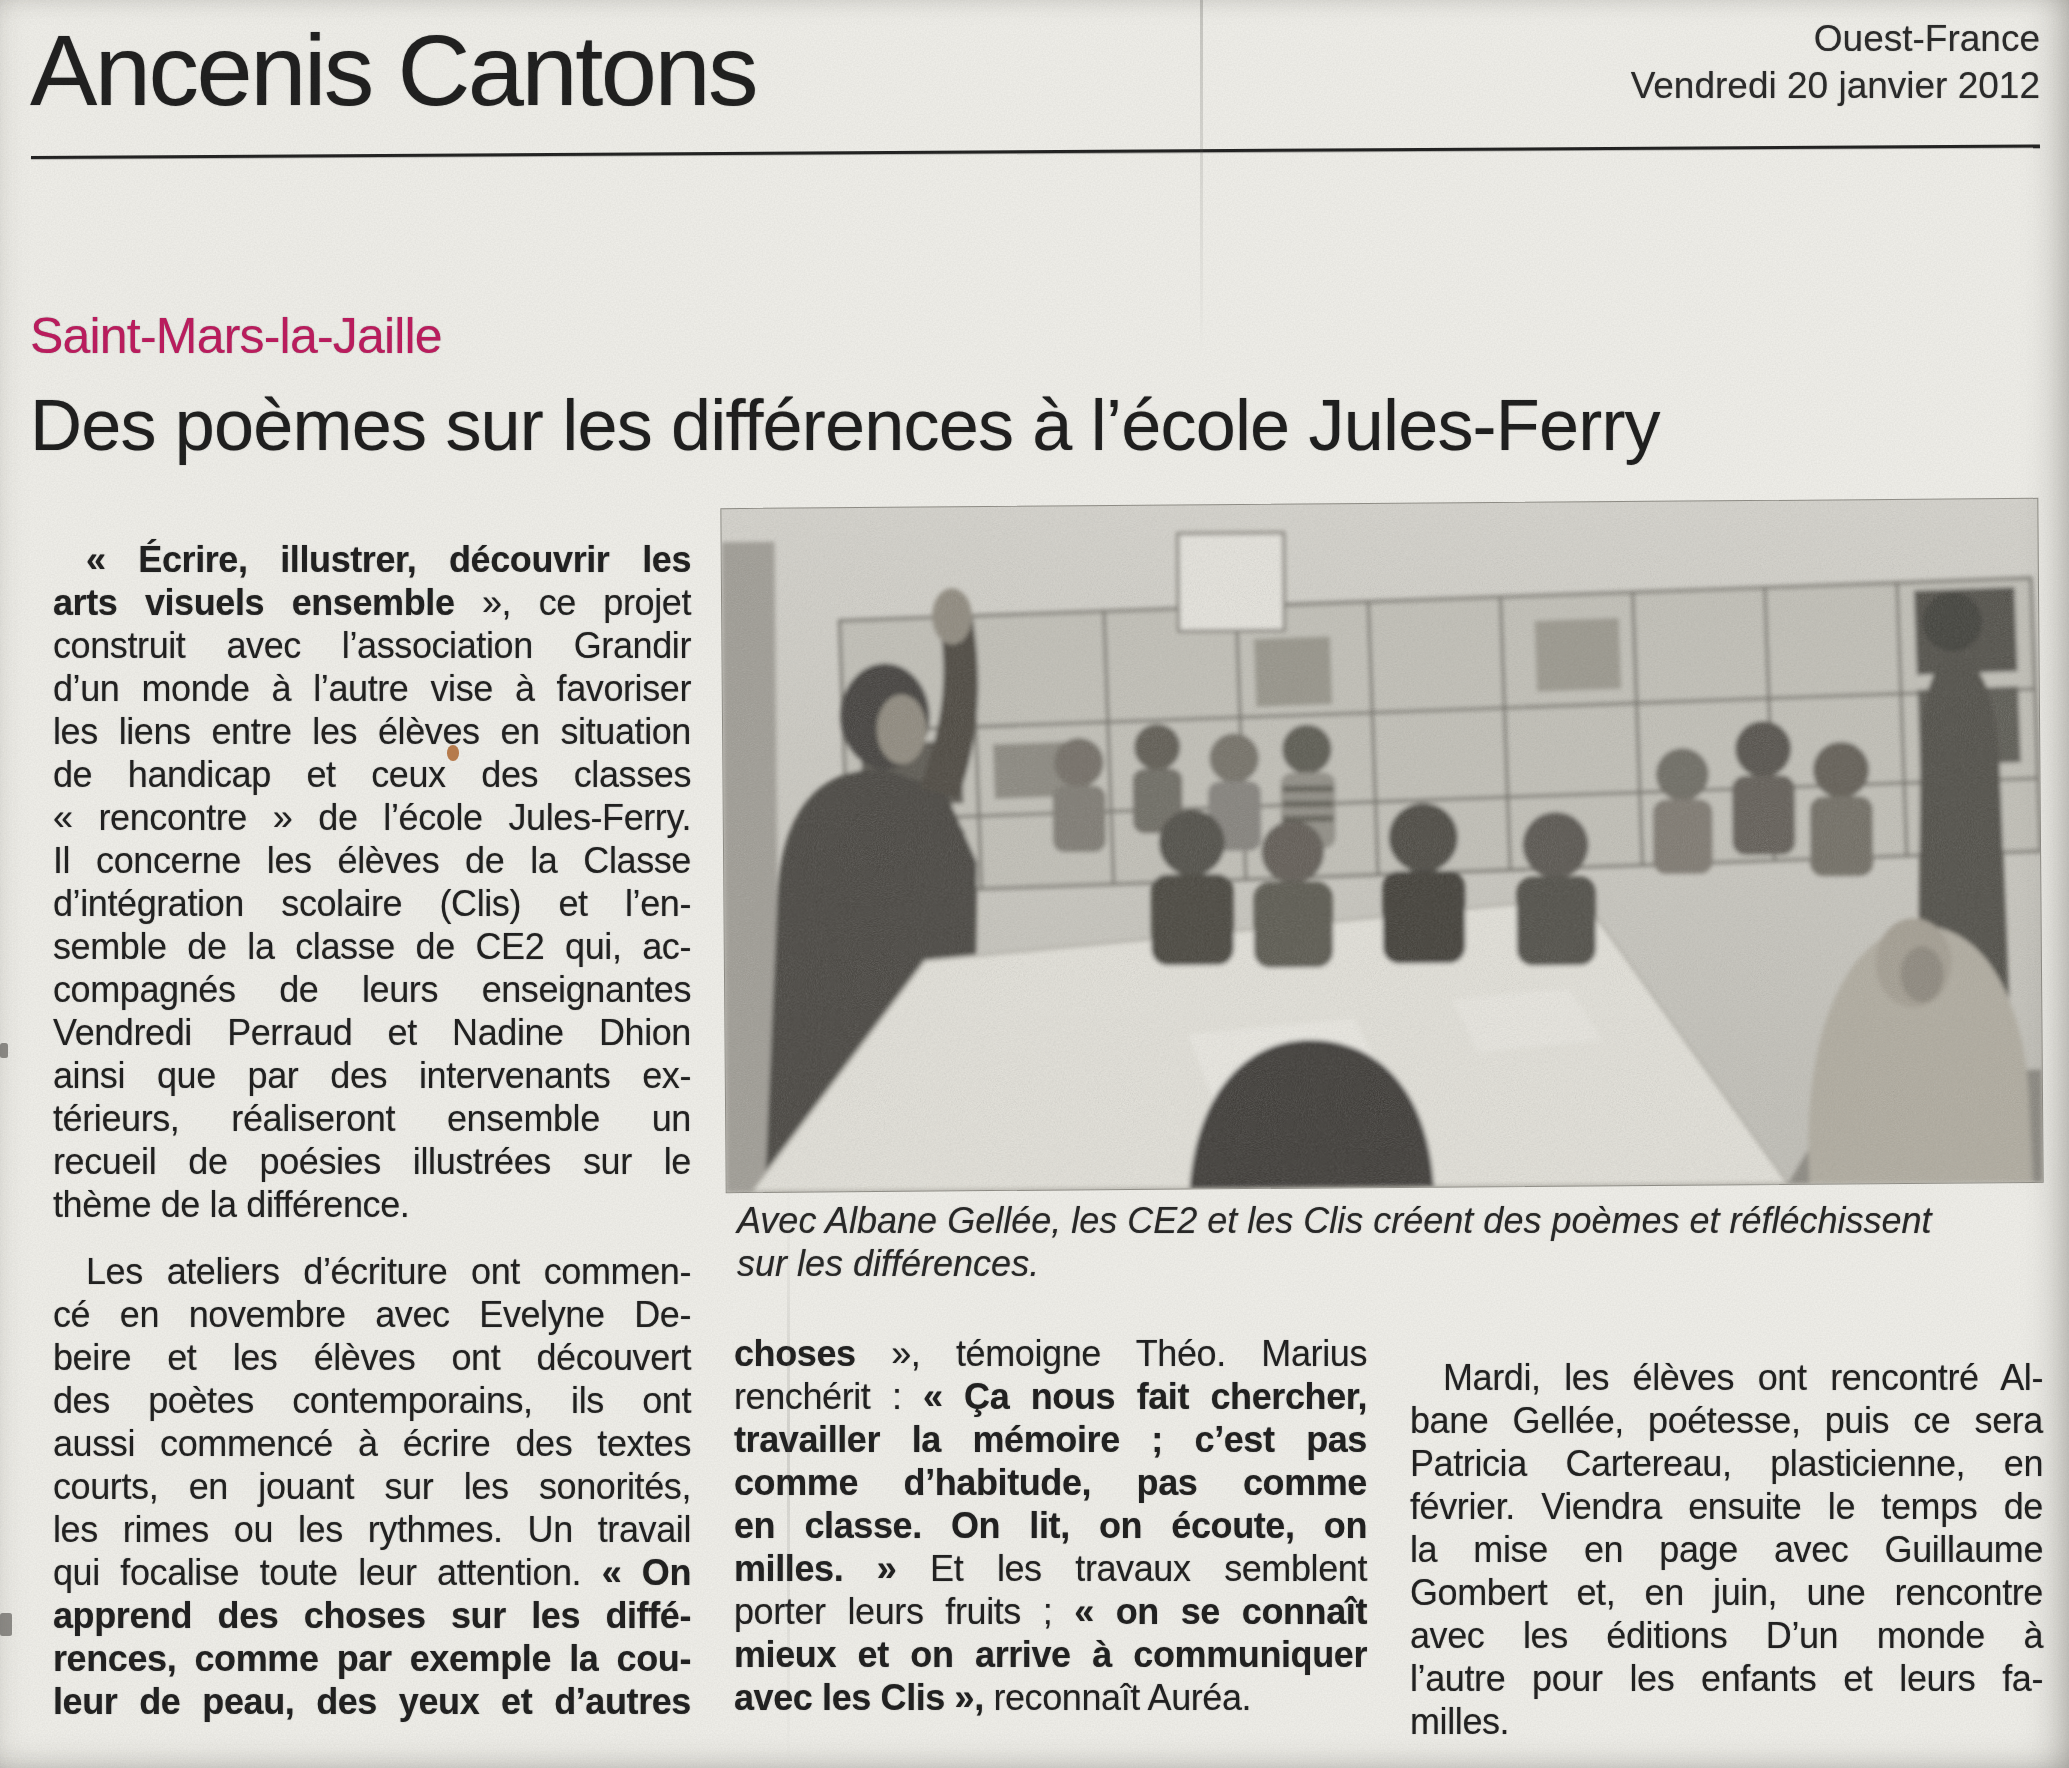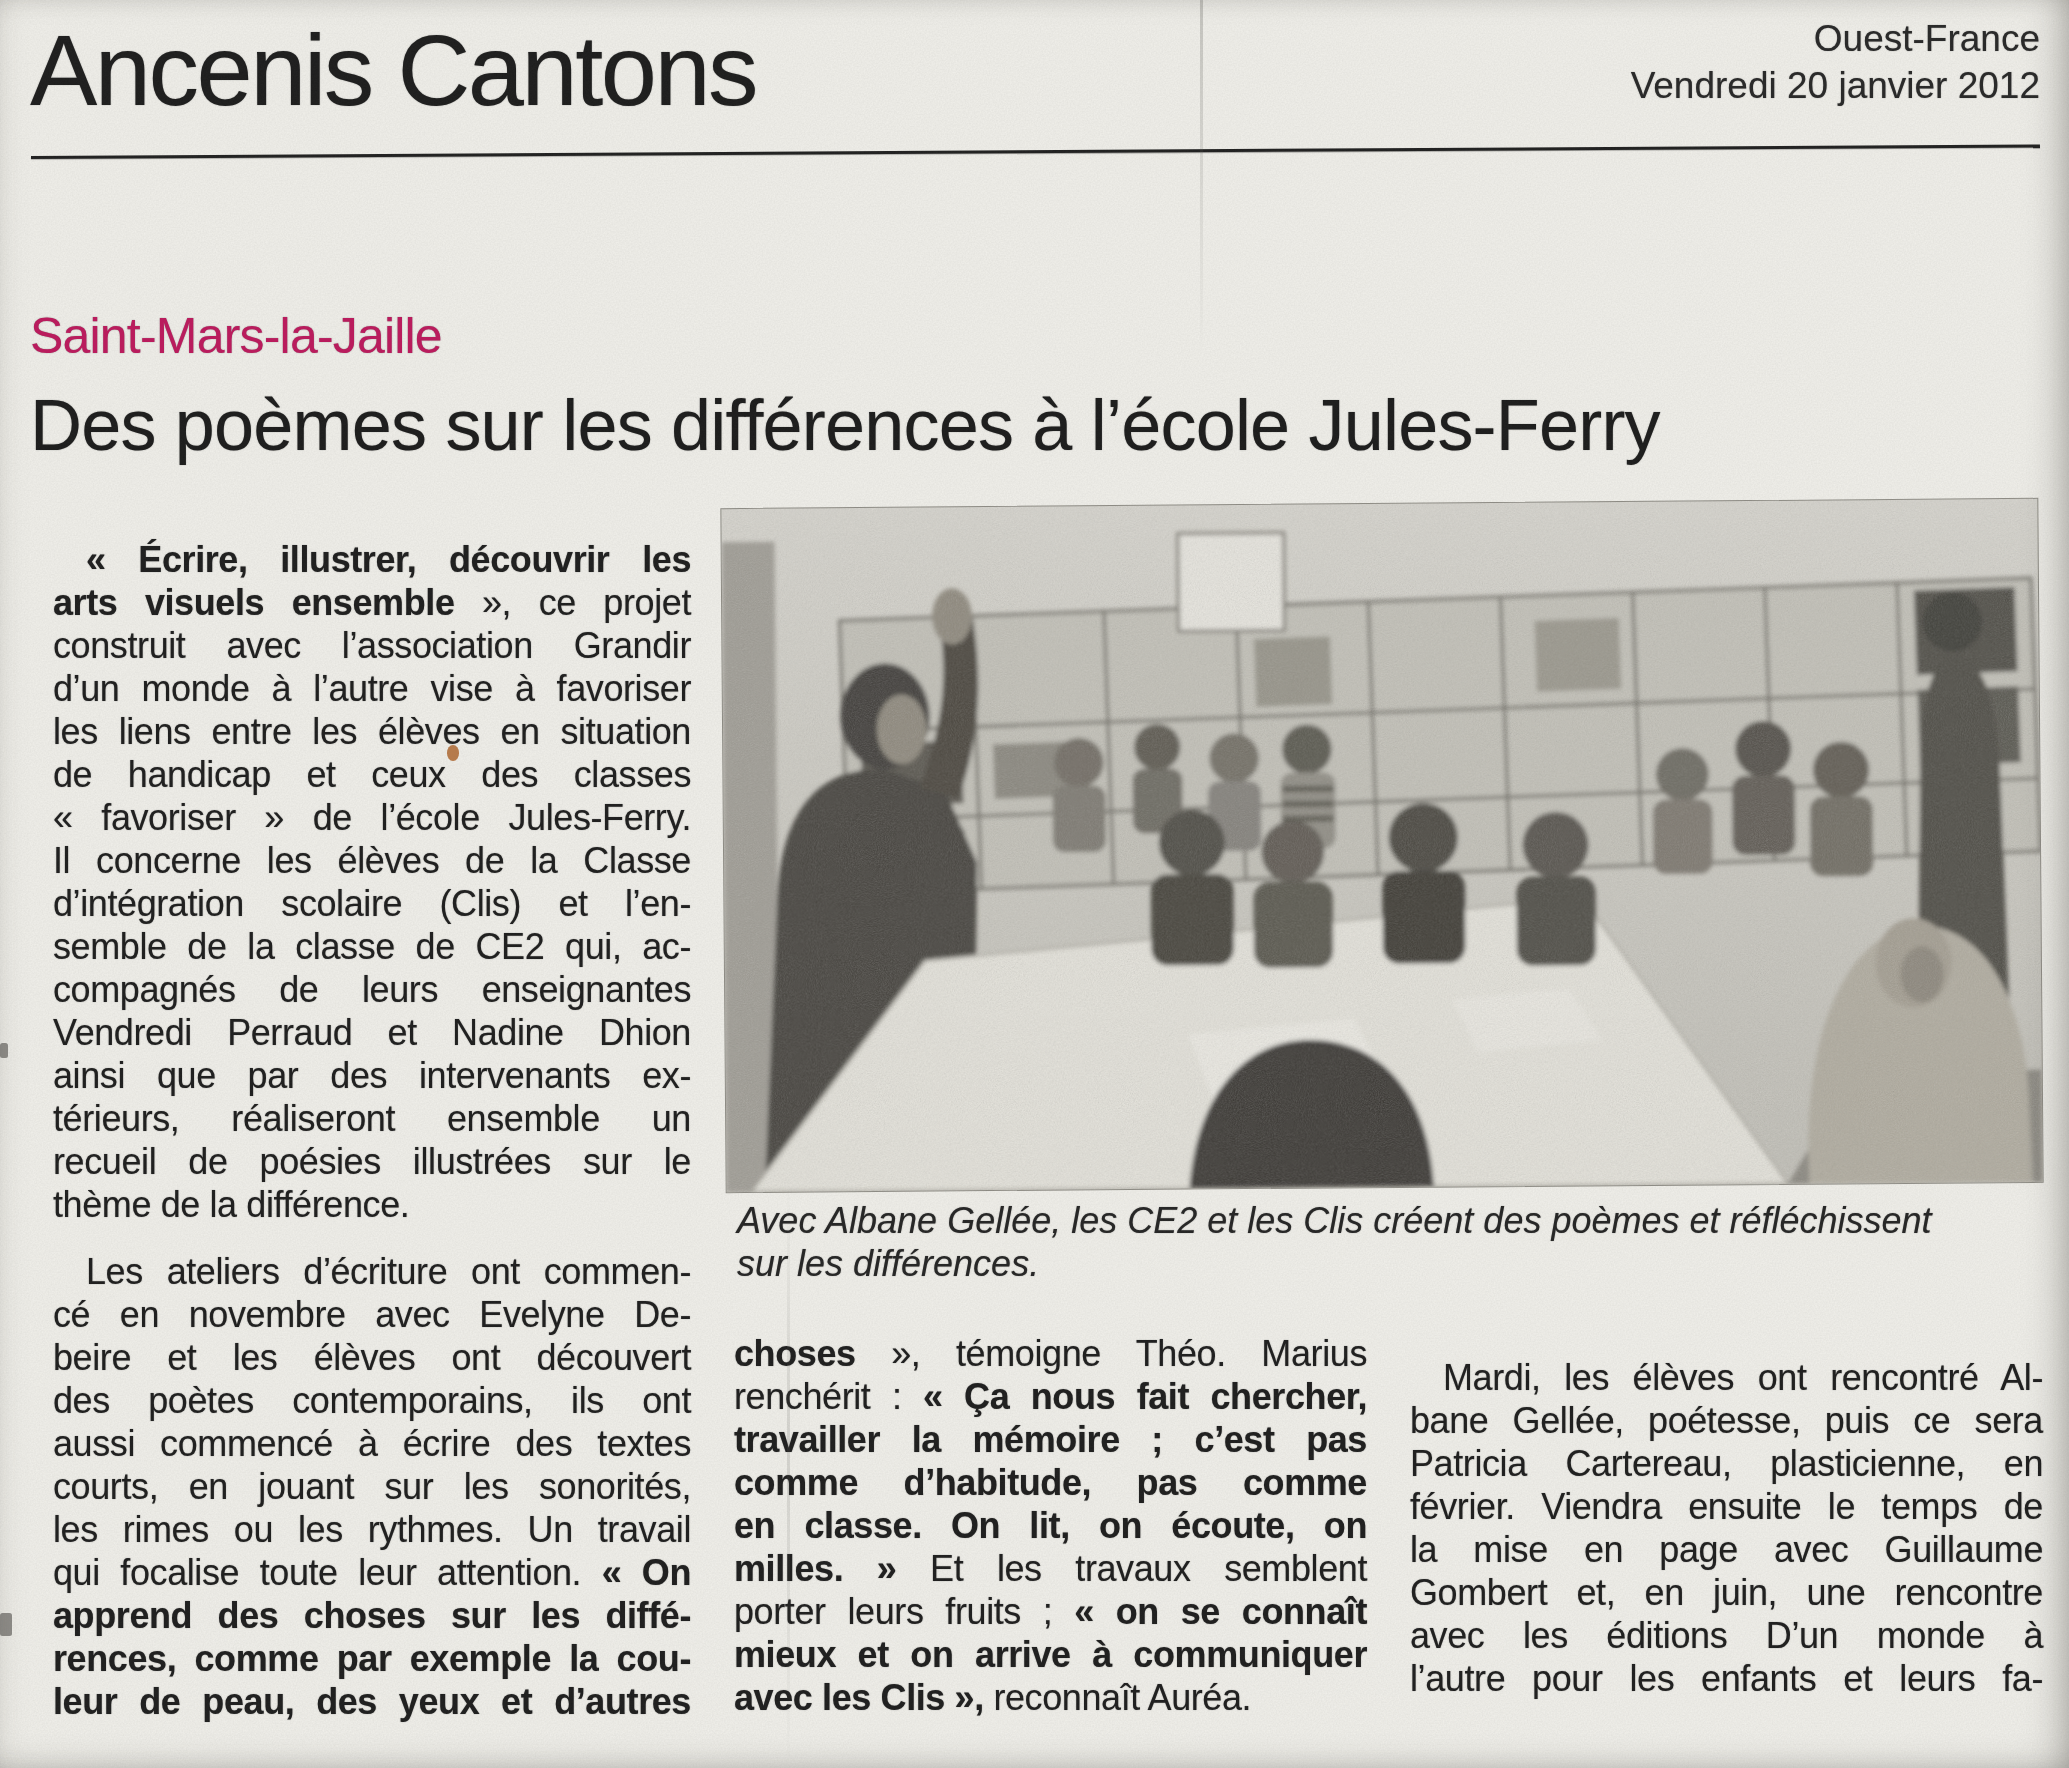"« favoriser » de l’école" span { text: favoriser -> rencontre }
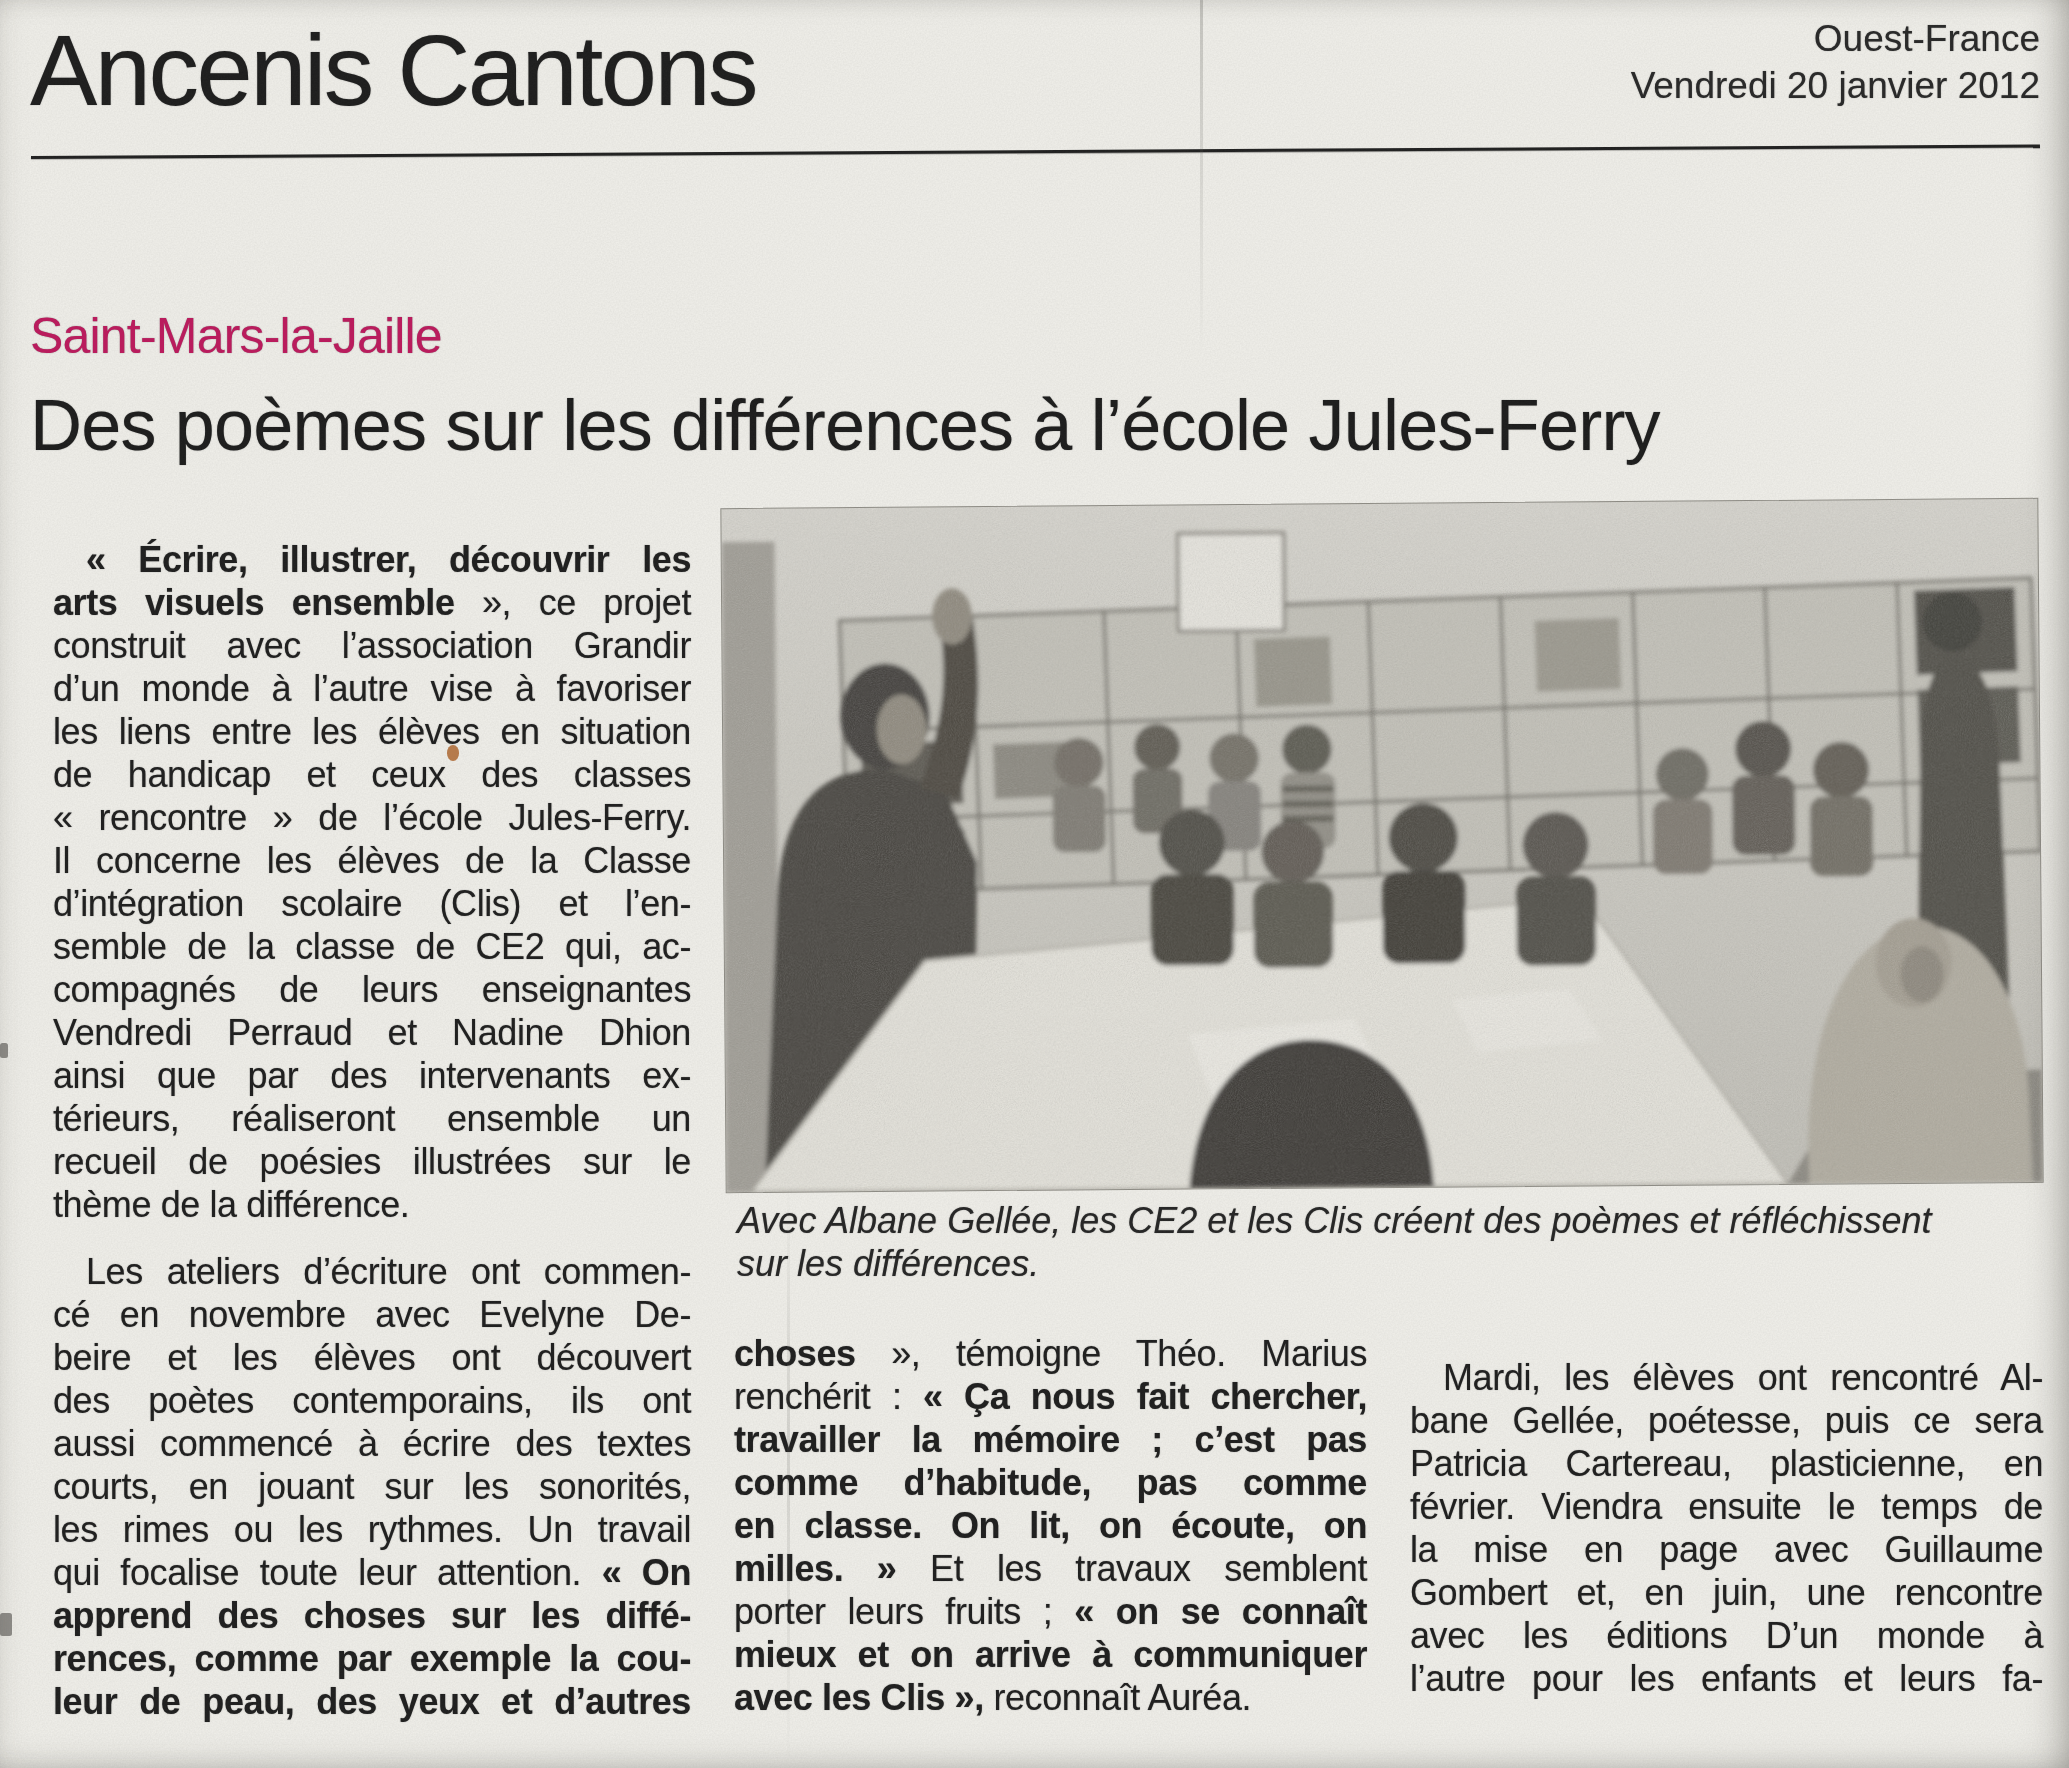"milles." div.bline { html: none -> <div><span>milles.</span></div> }
